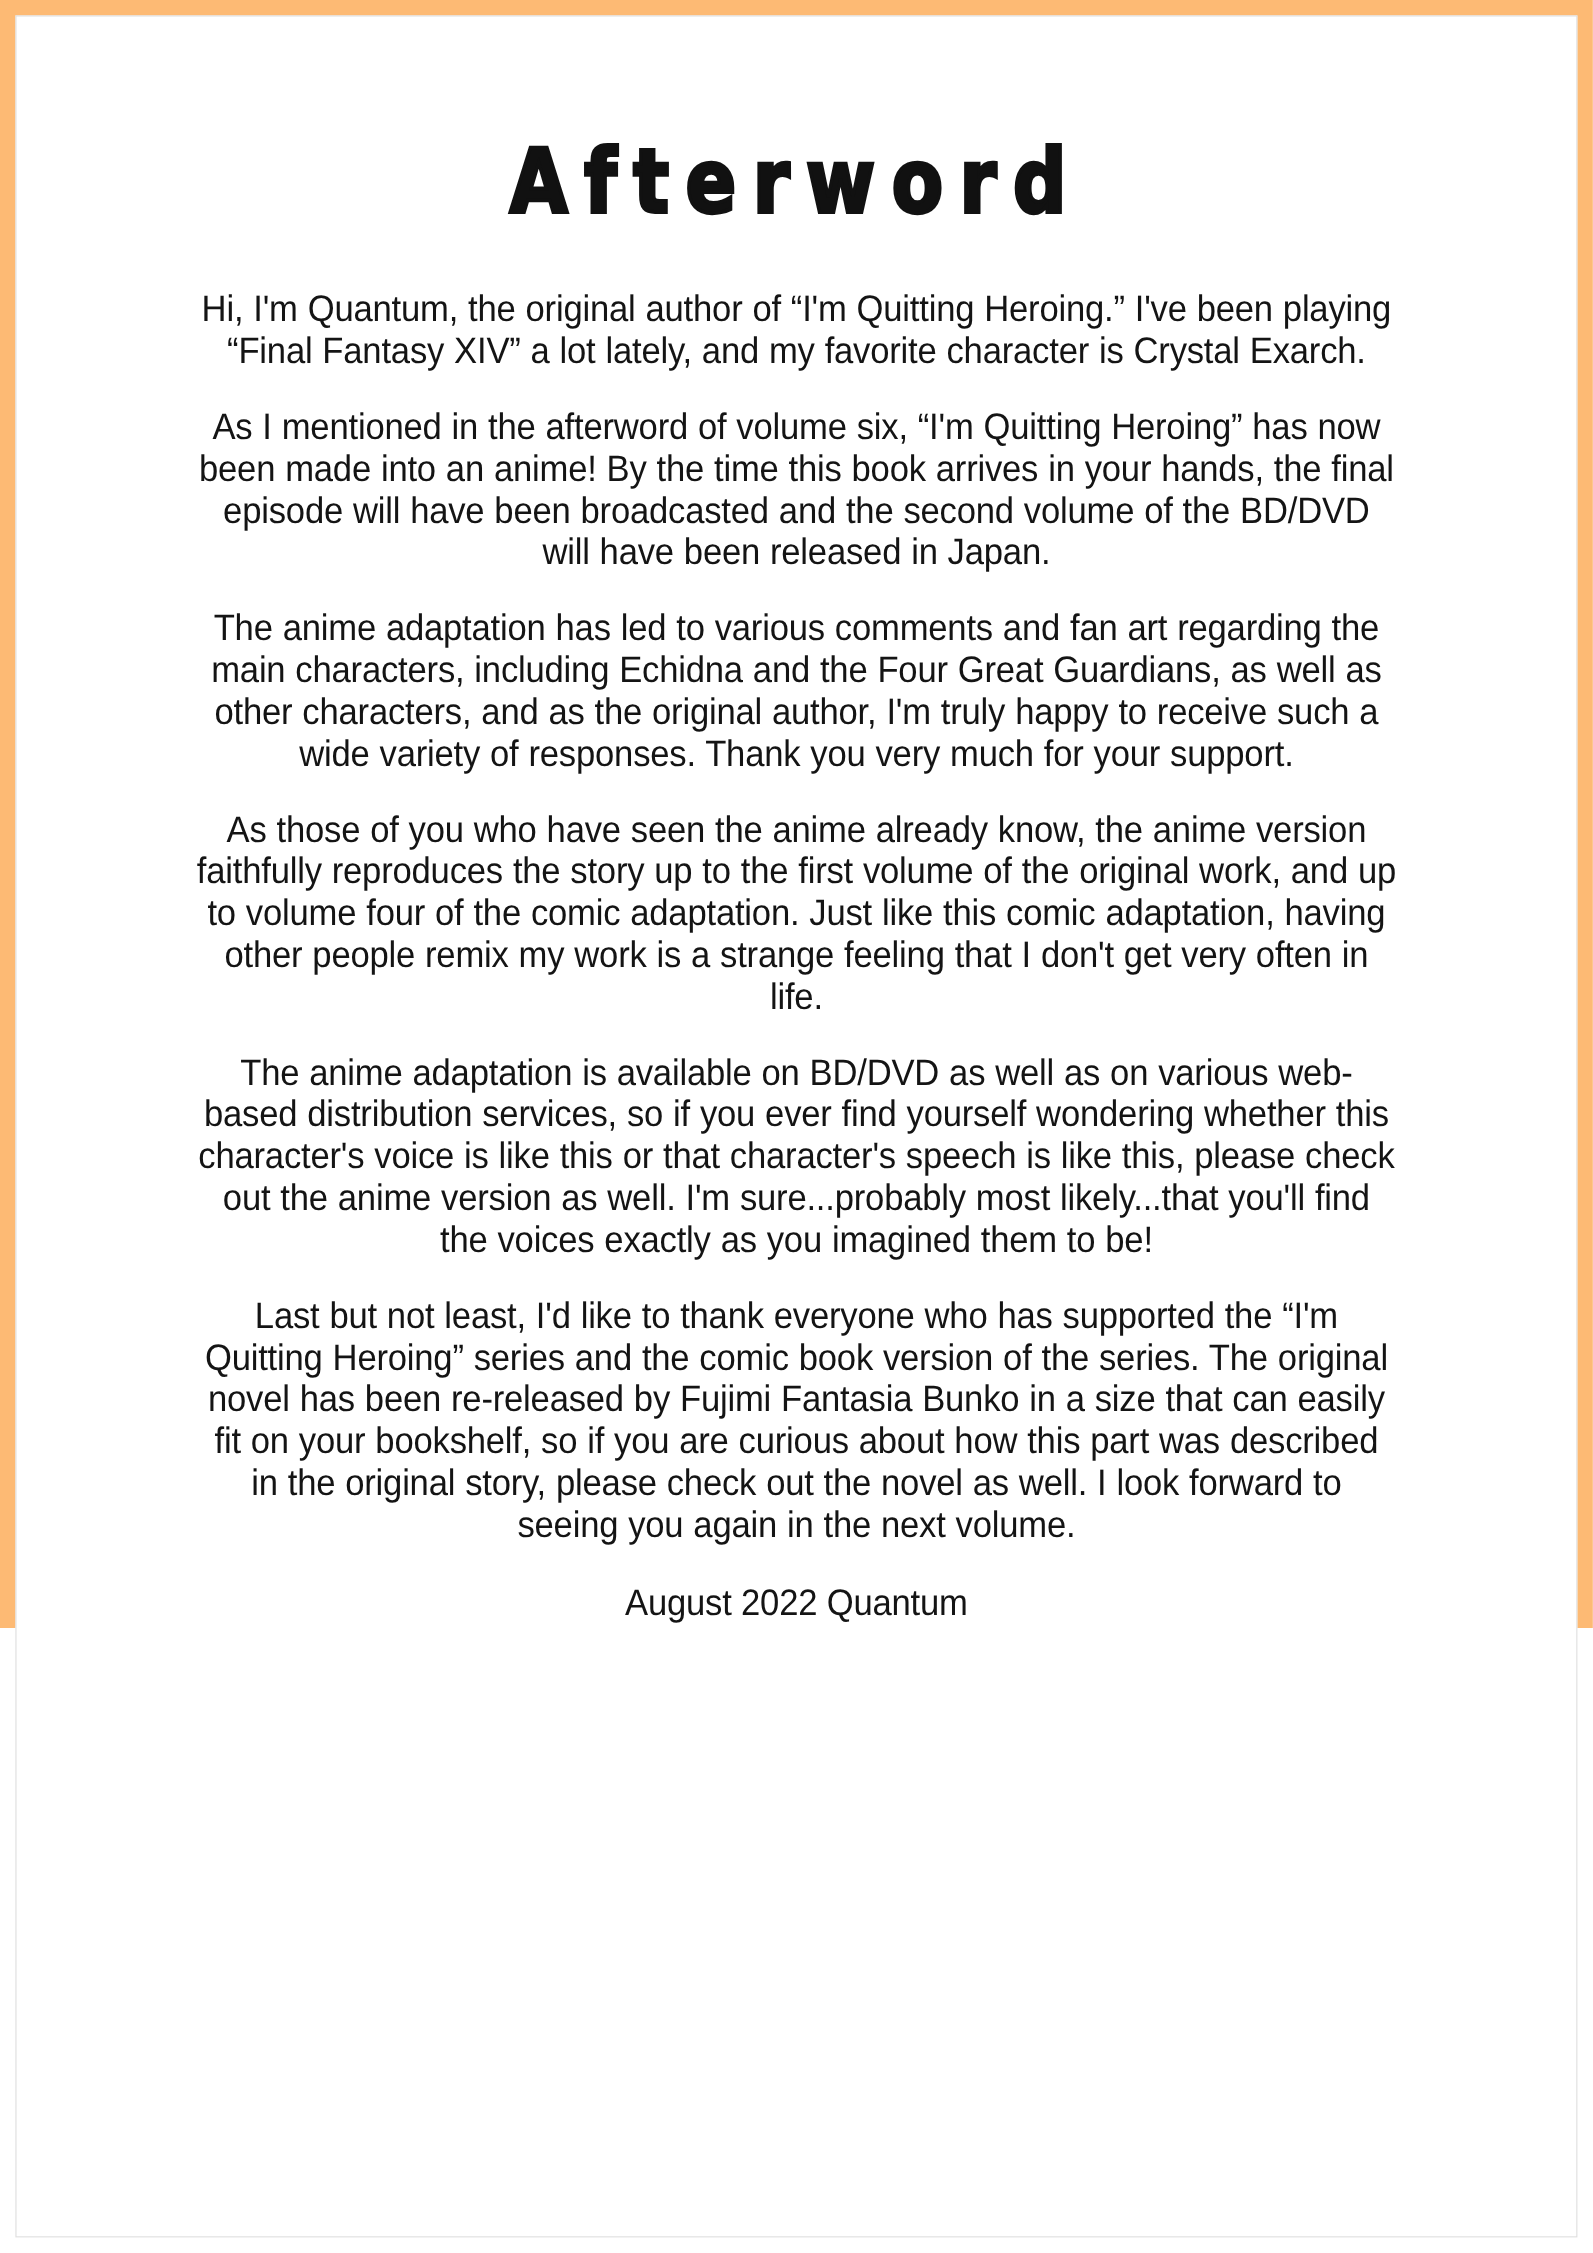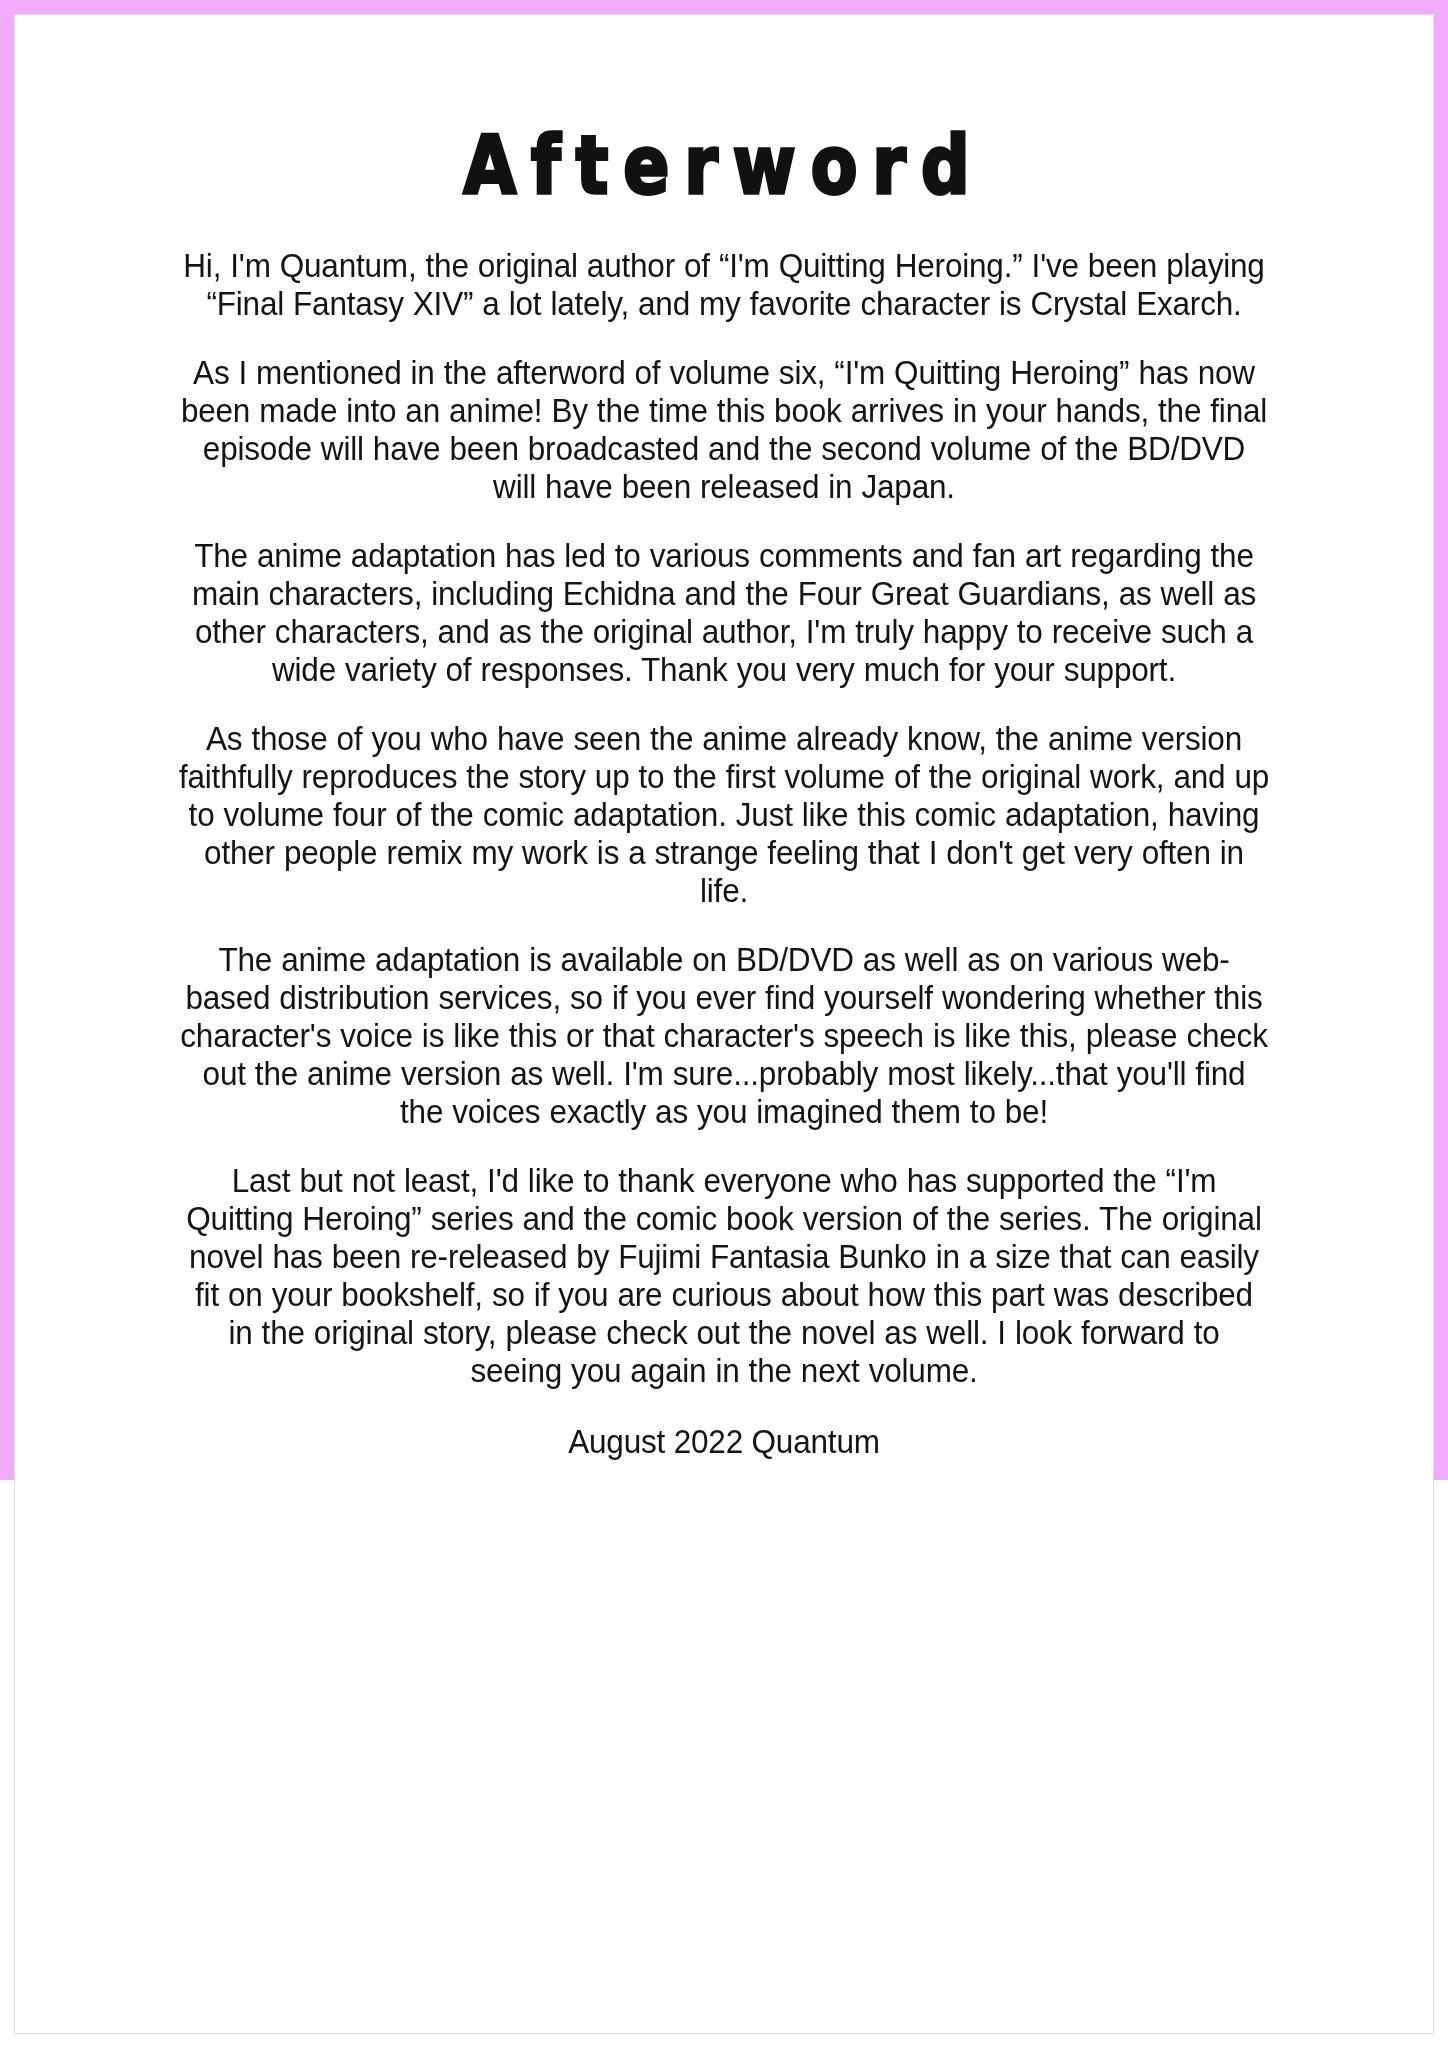"Afterword" .page-backdrop { background: #f0abfc -> #fdba74 }
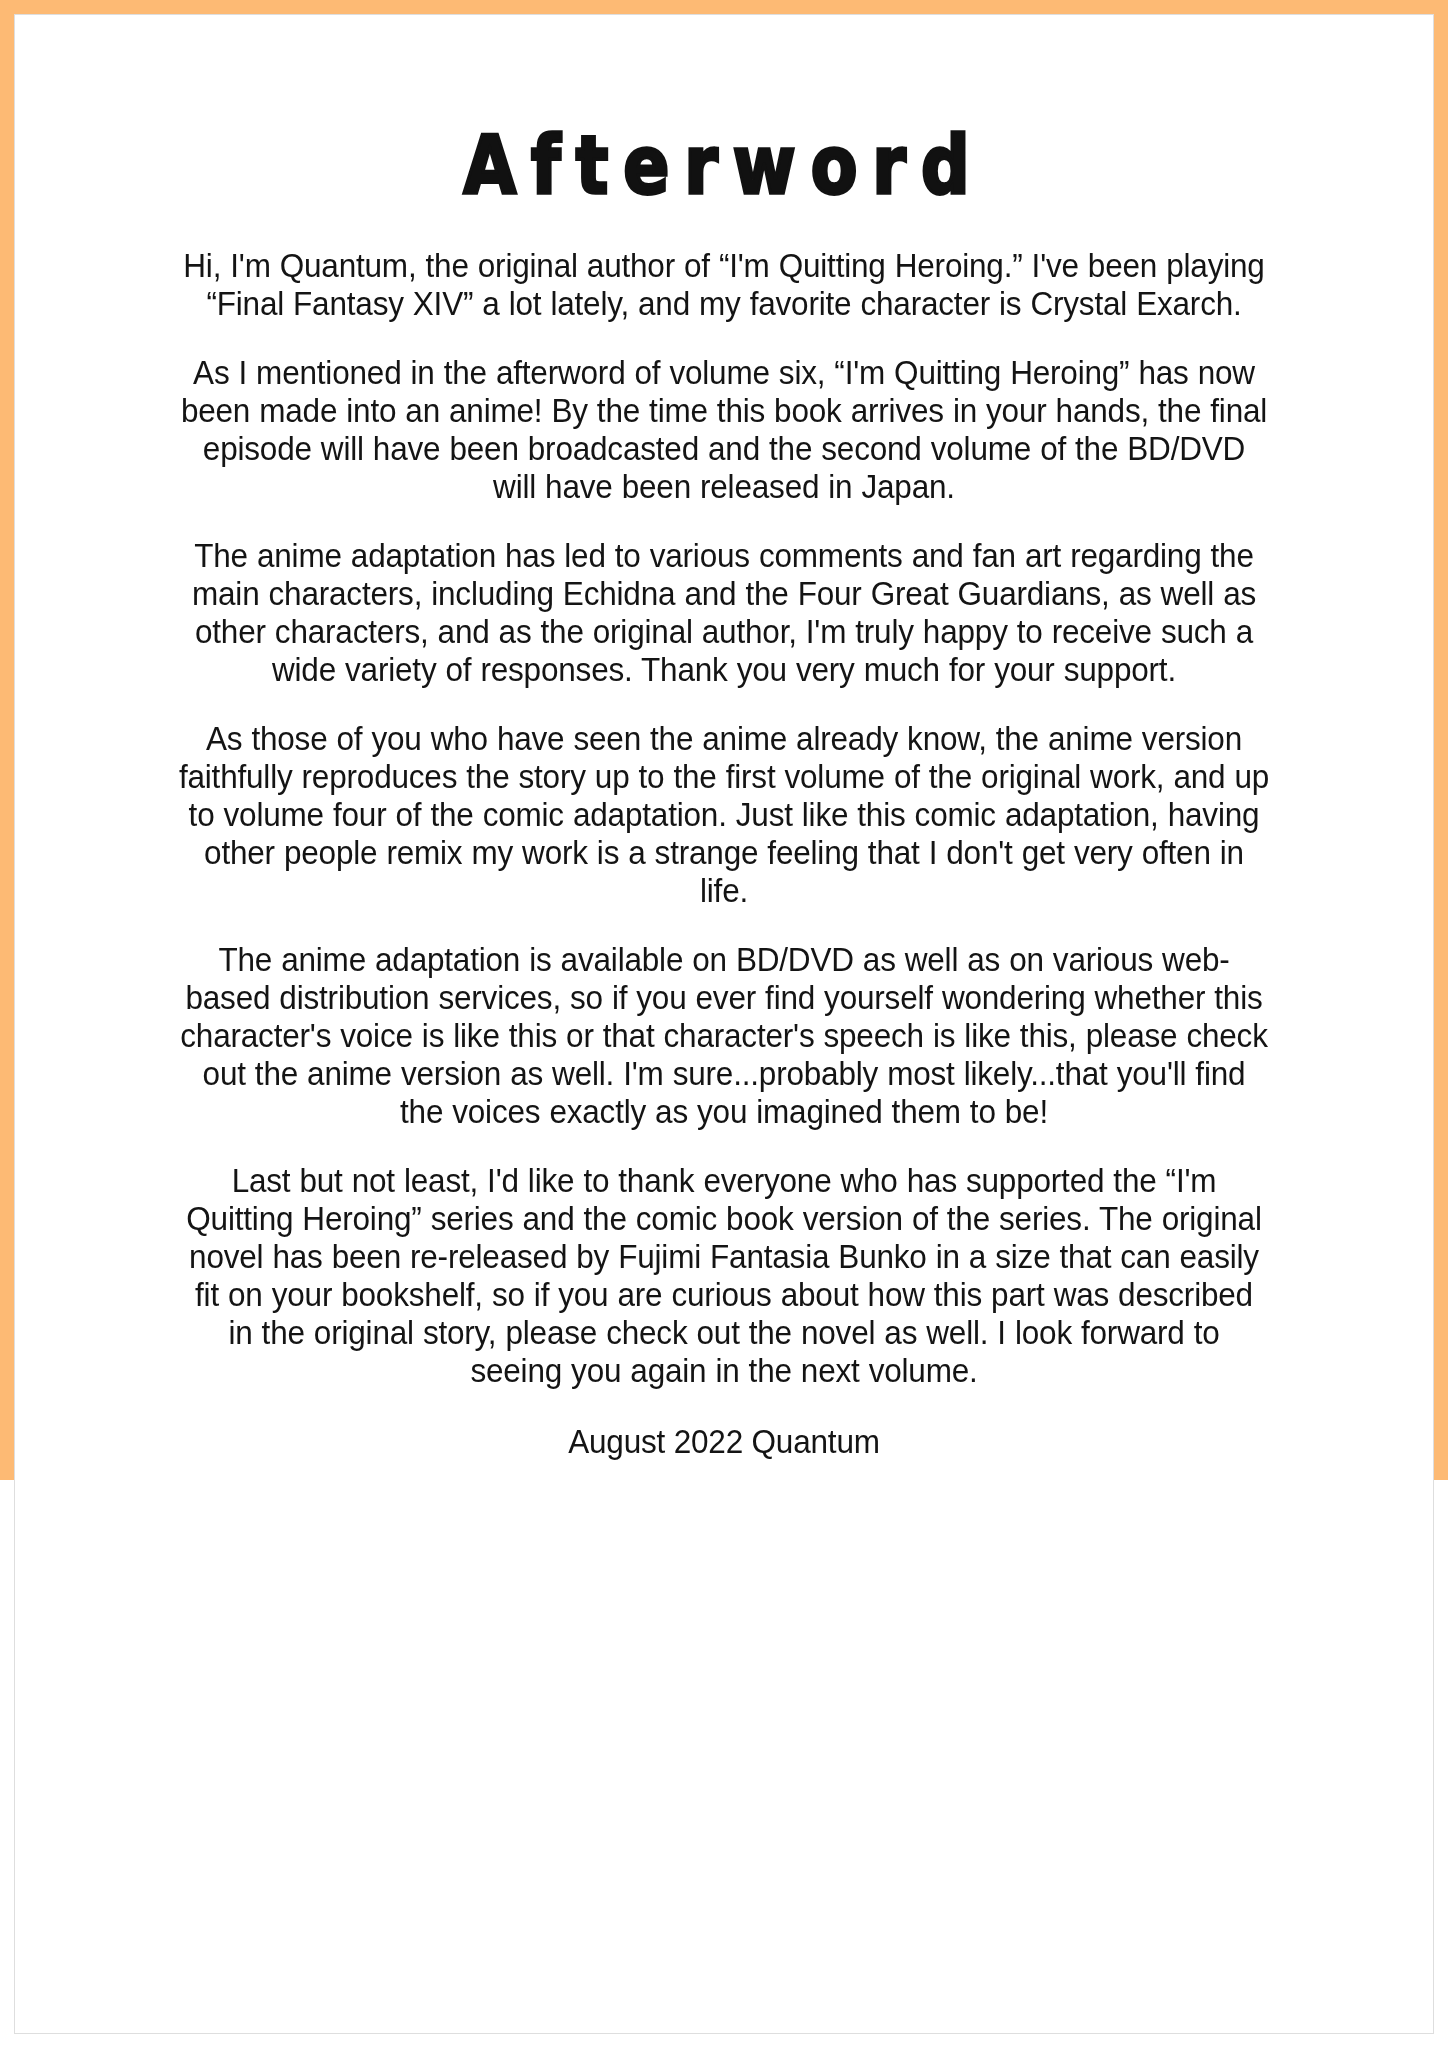"Hi, I'm Quantum, the original" .body-block { top: 232px -> 248px }
